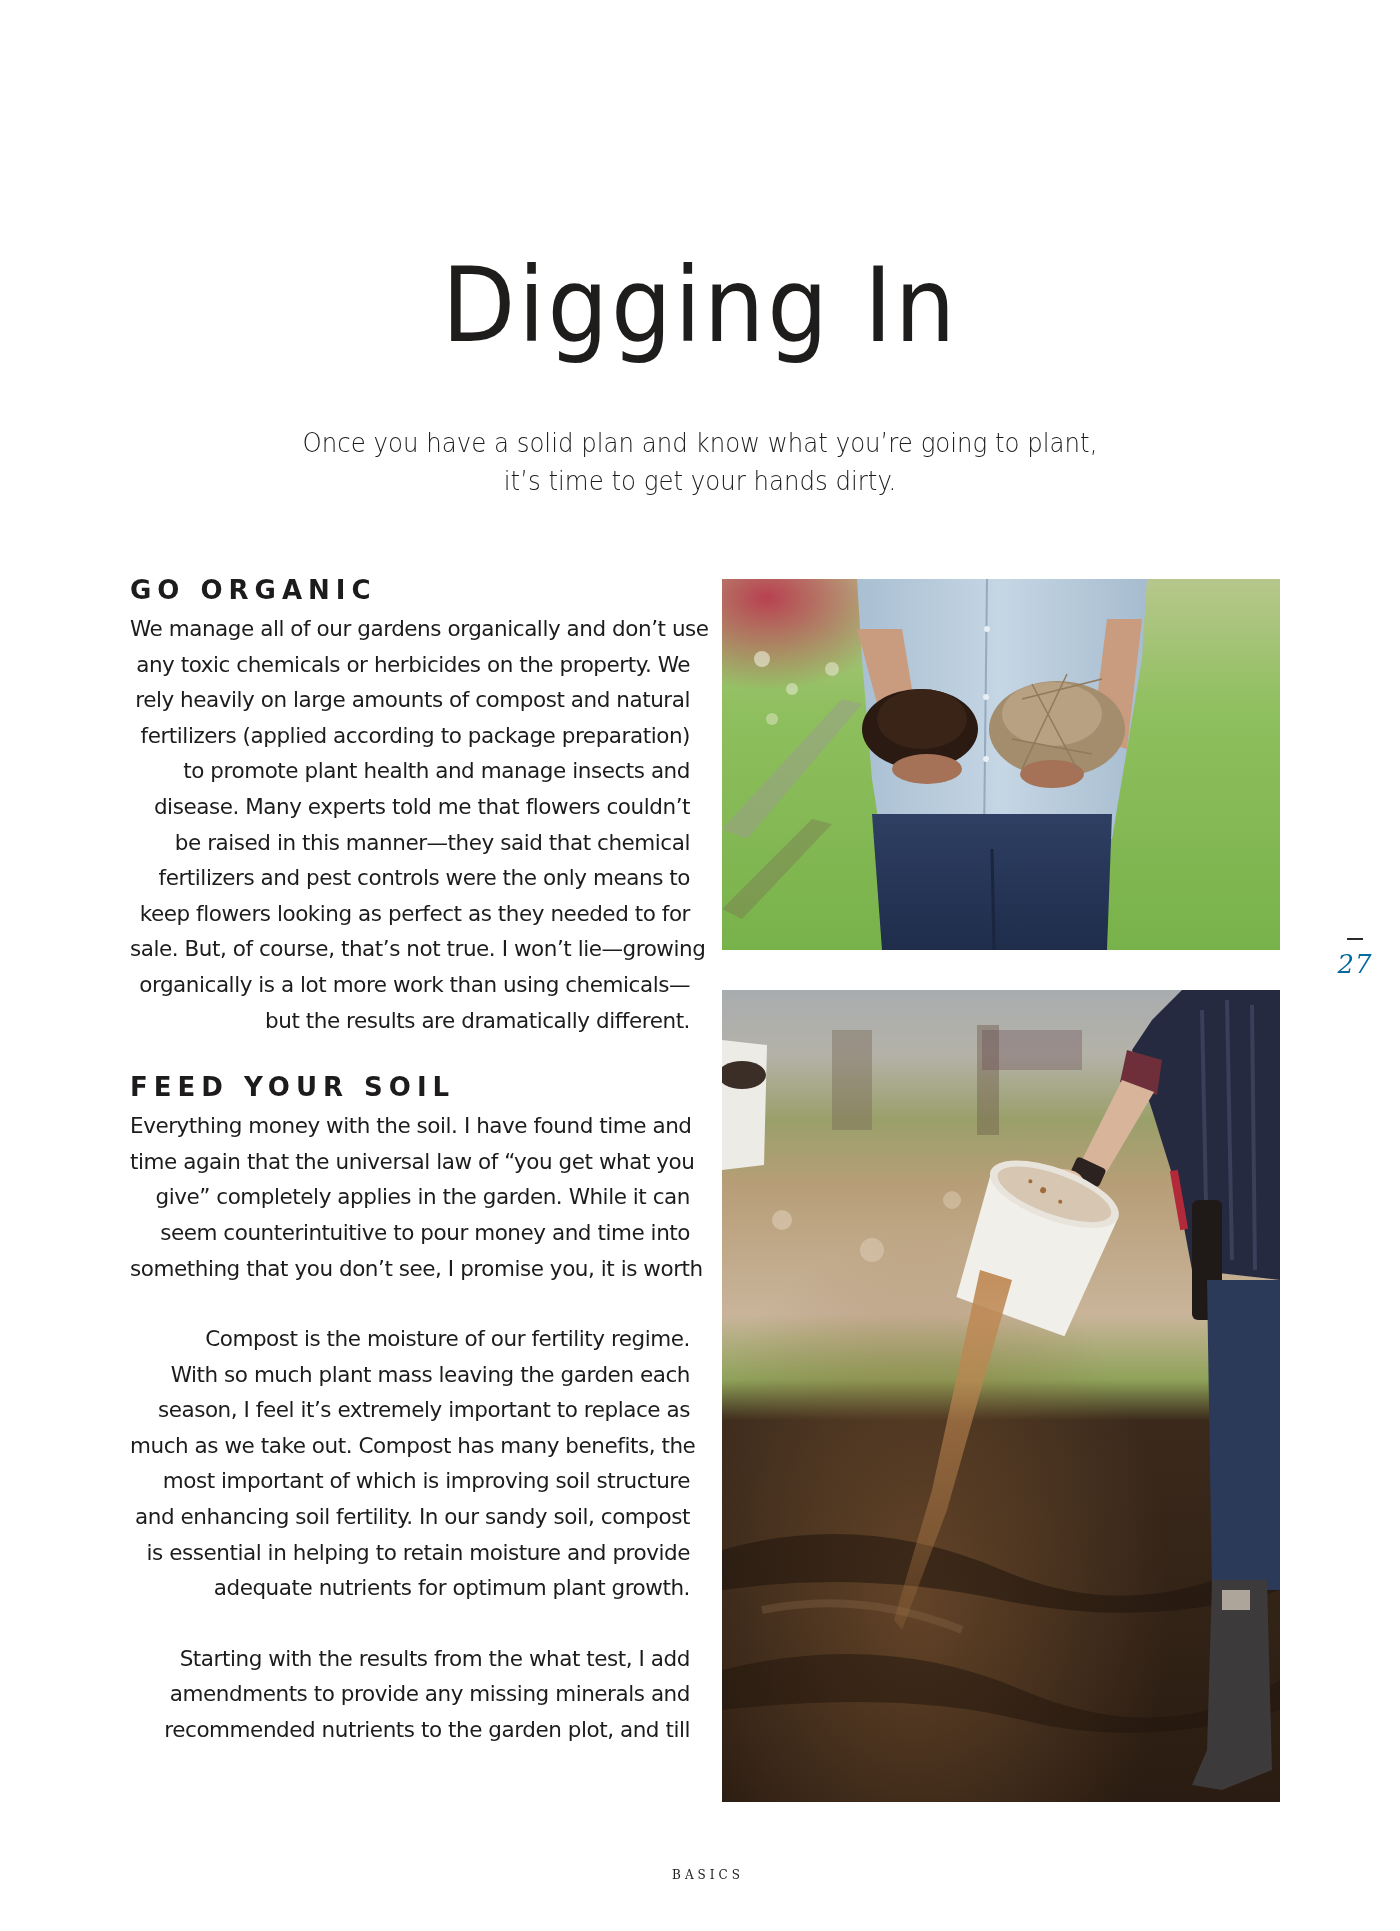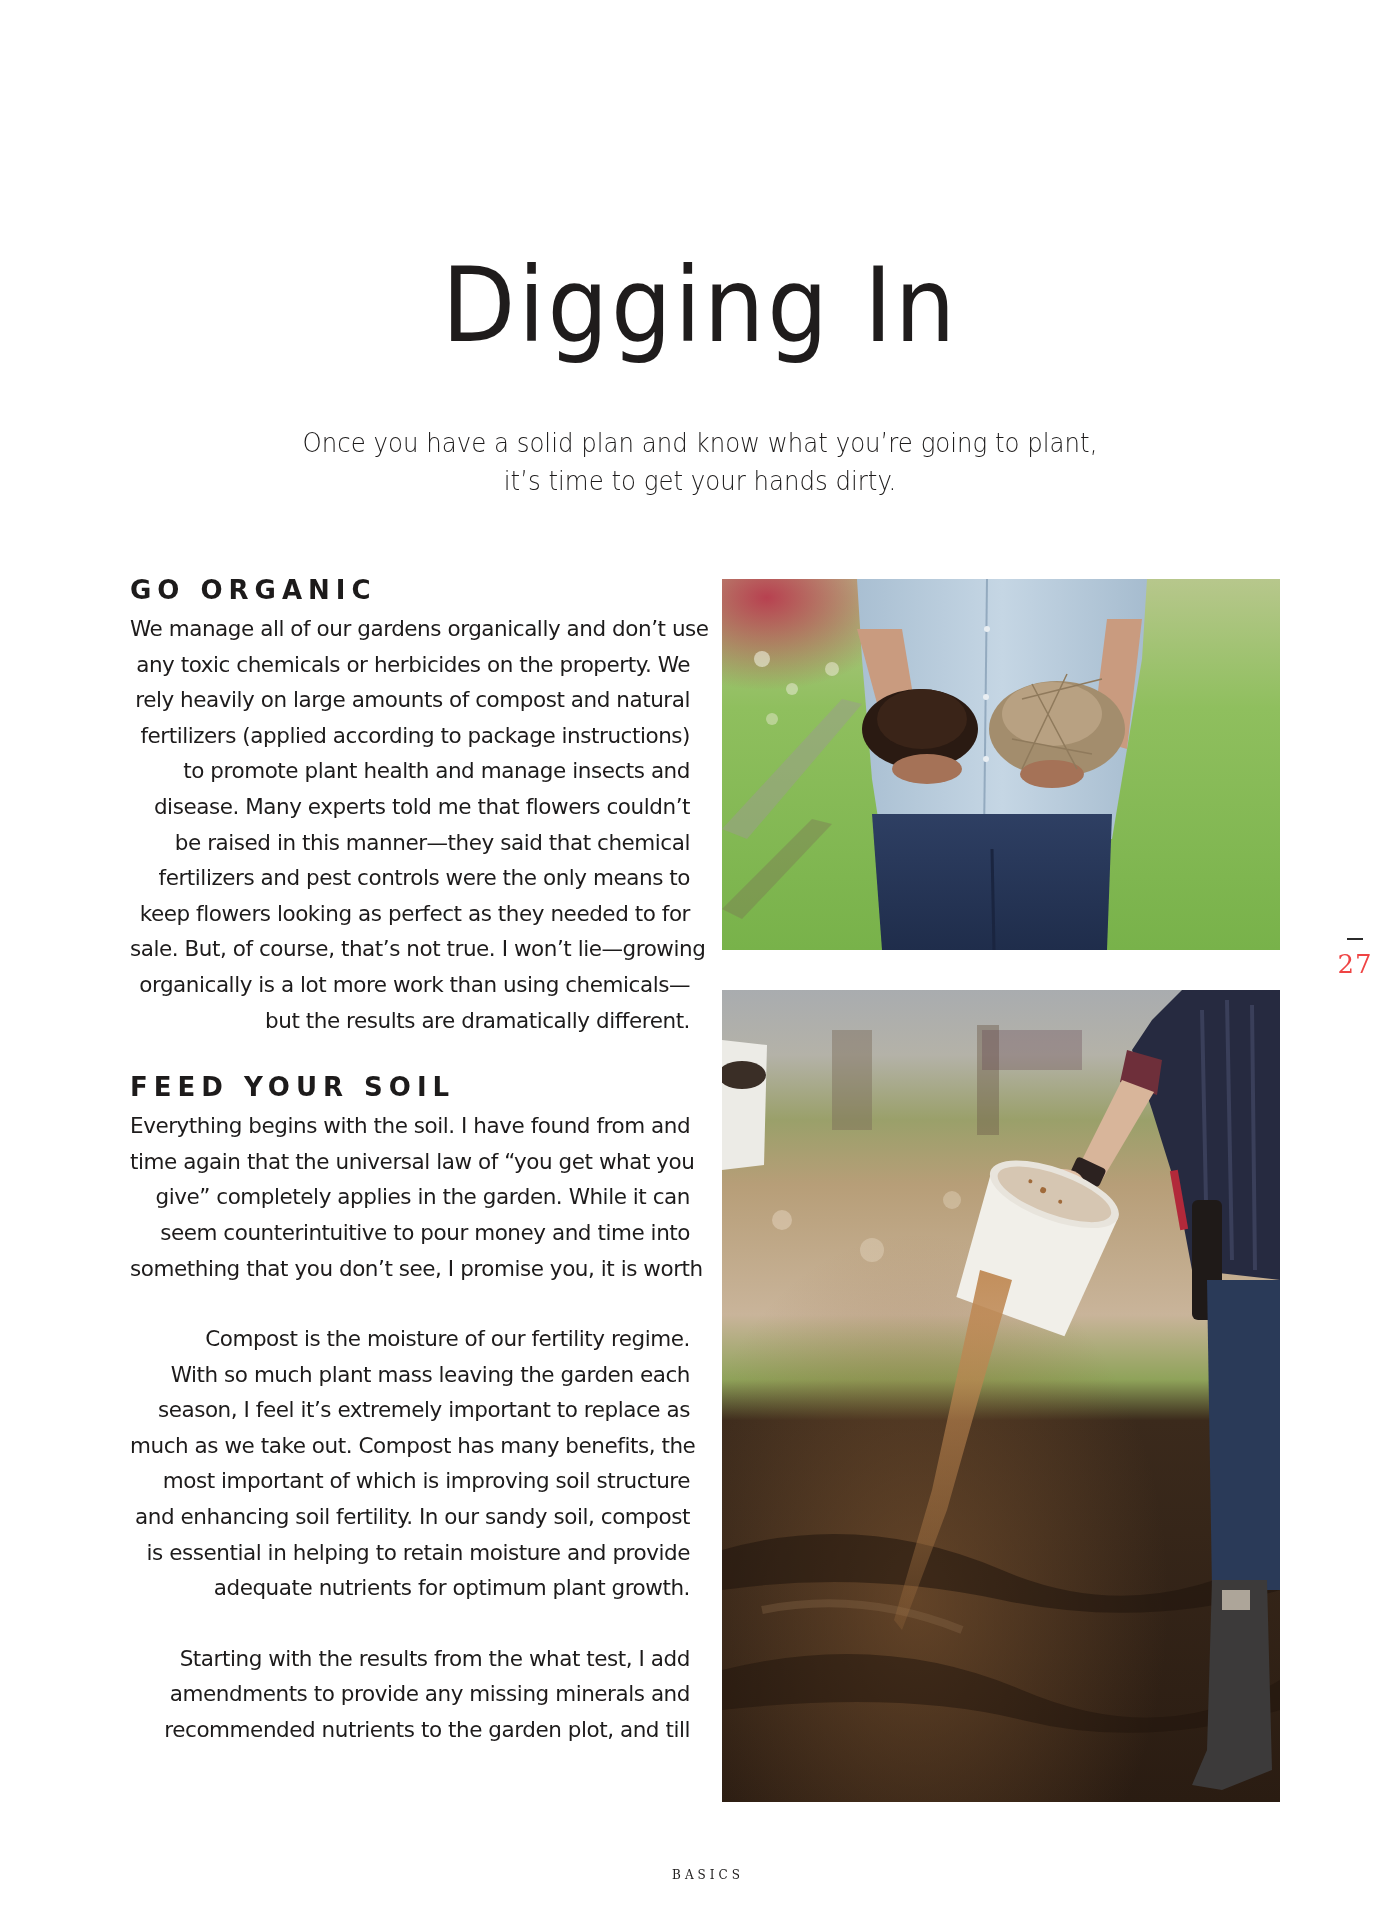"fertilizers (applied according to" span { text: instructions -> preparation }
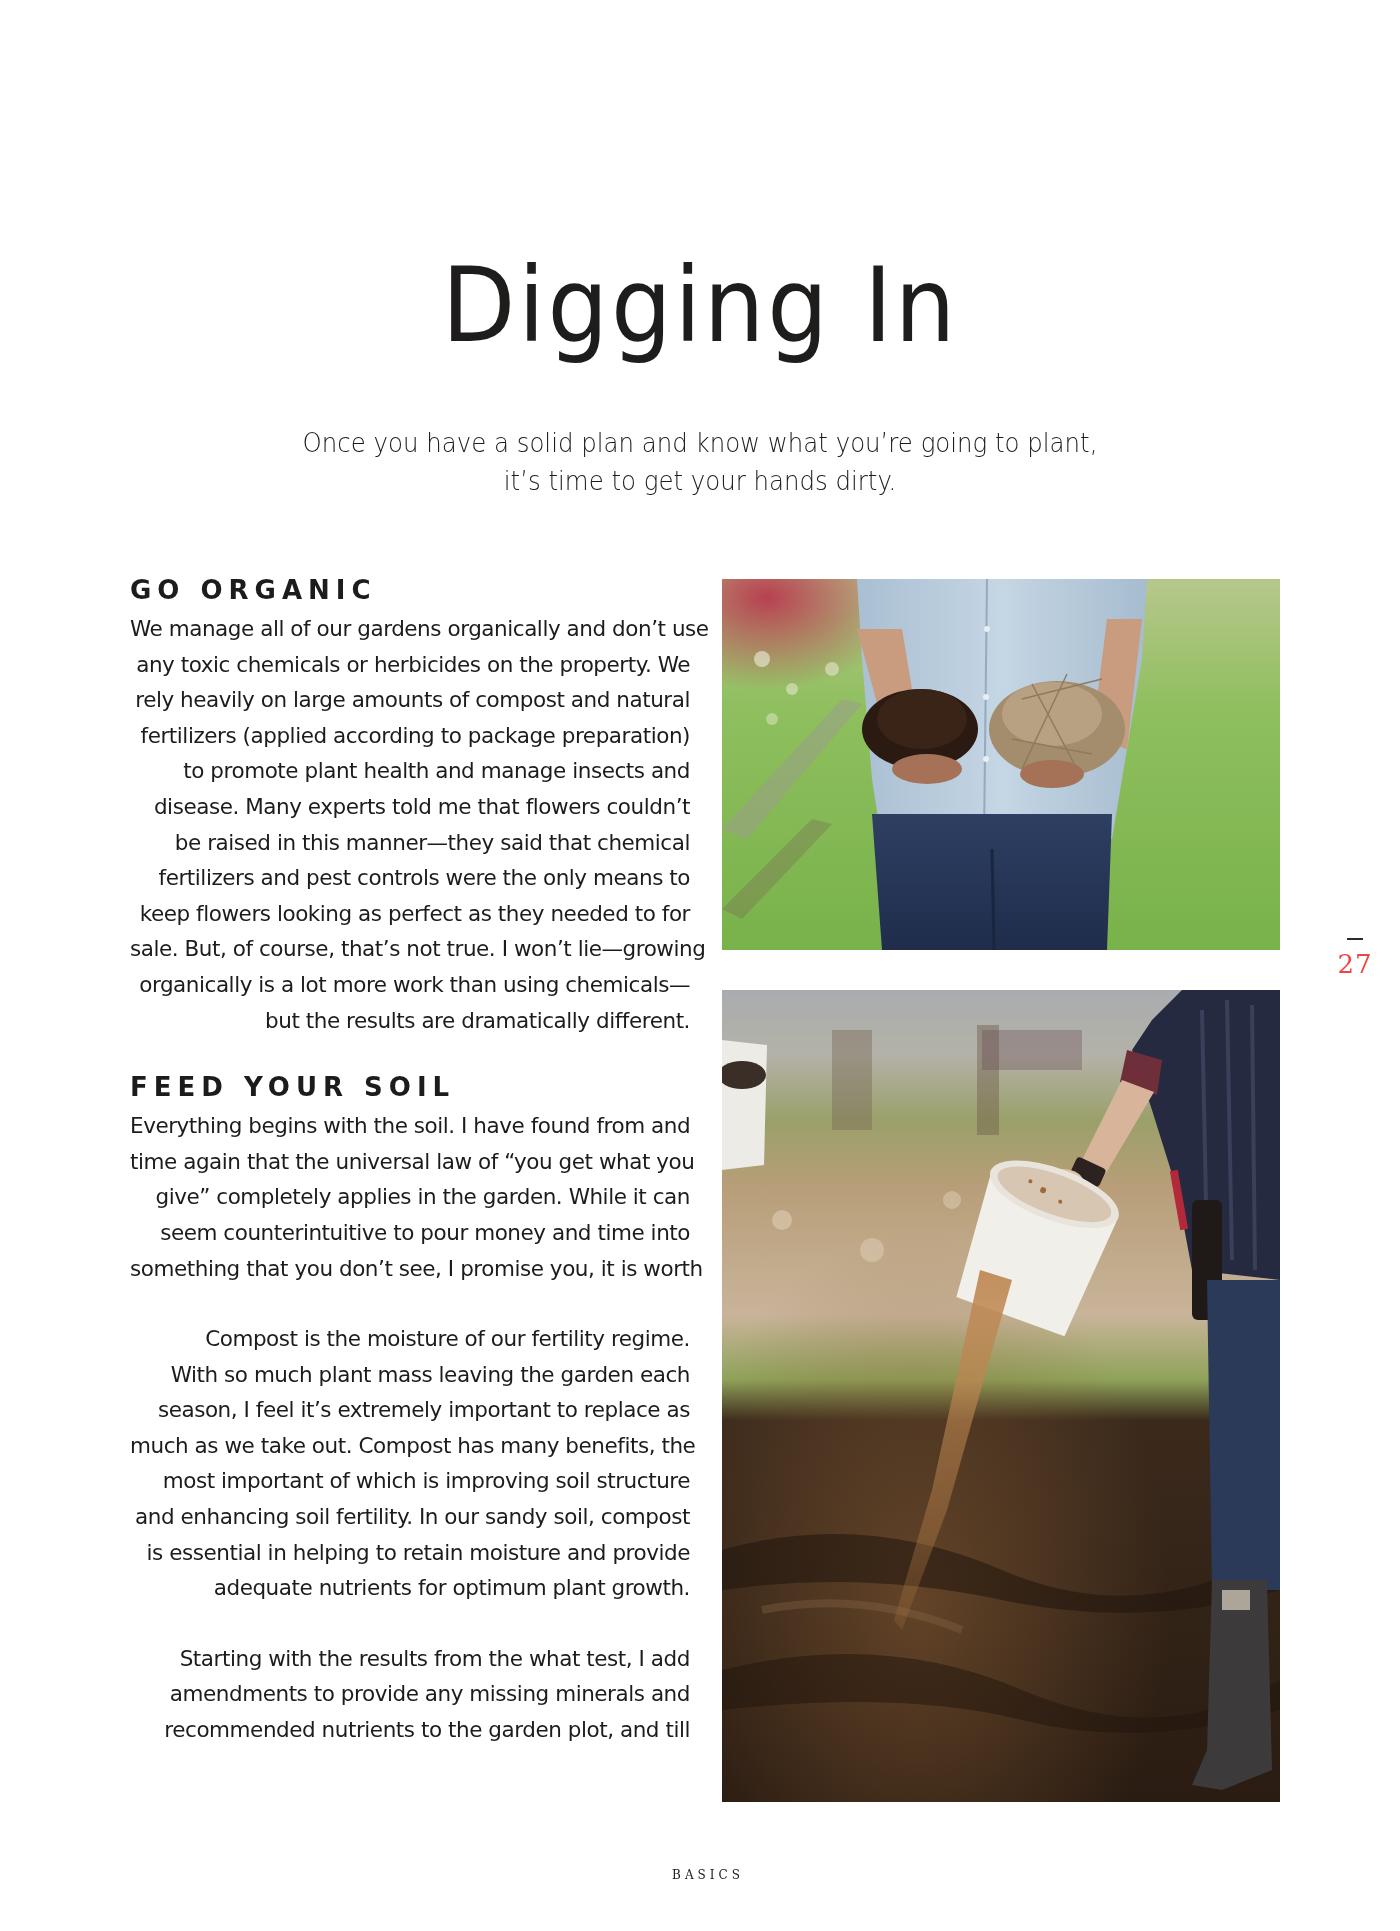"27" .page-number { color: #ef4444 -> #0369a1; font-style: none -> italic }
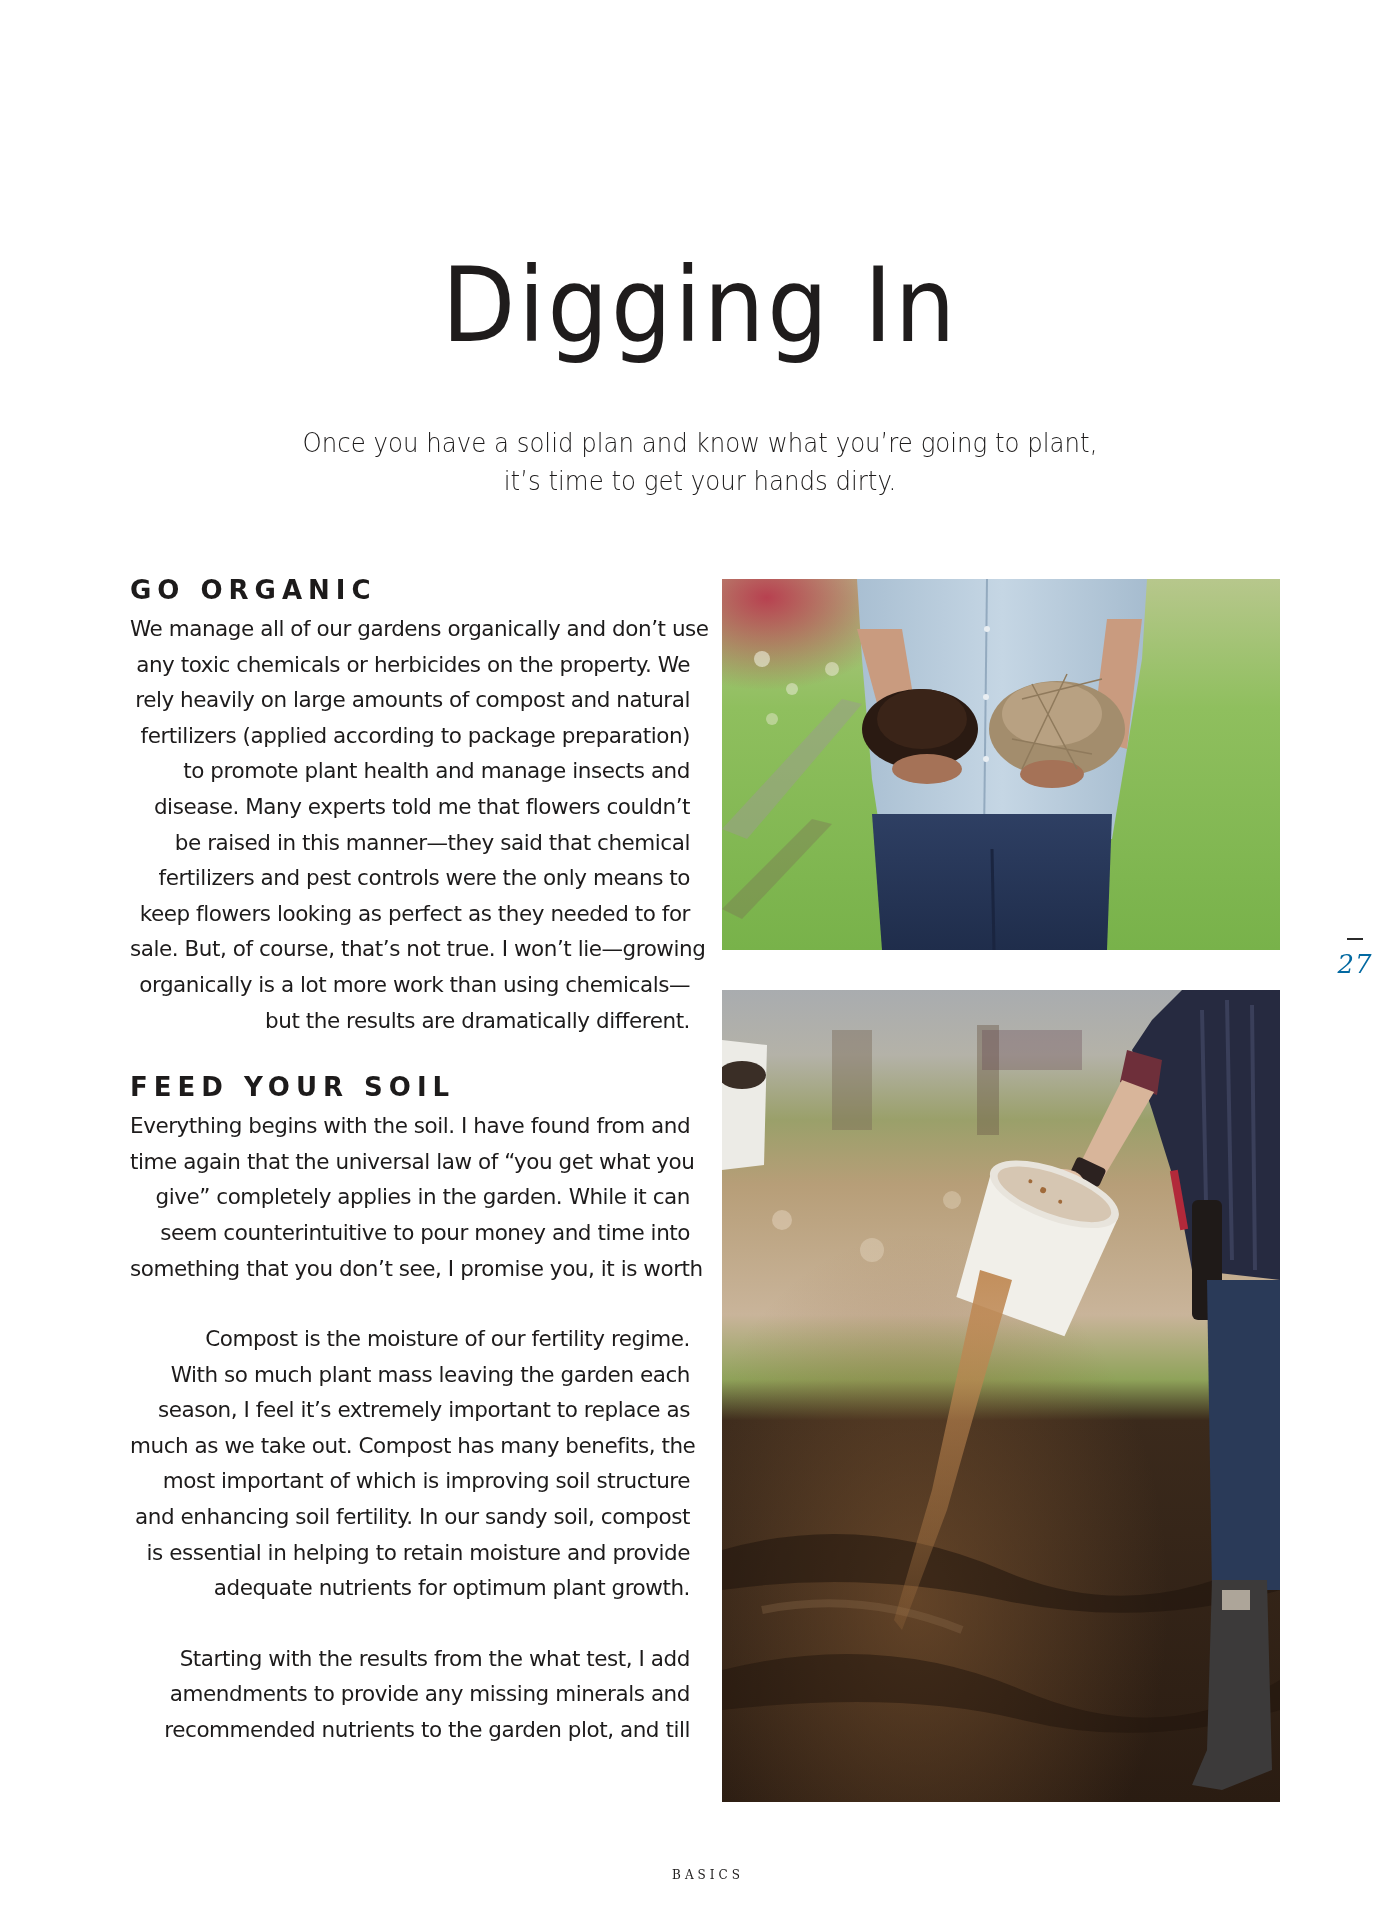"Everything begins with the soil." span { text: begins with the soil. I have found from -> money with the soil. I have found time }
